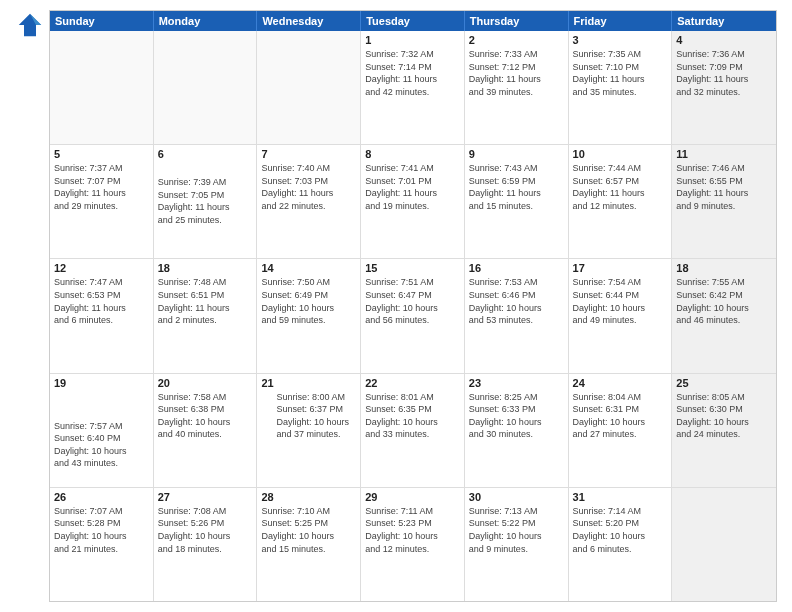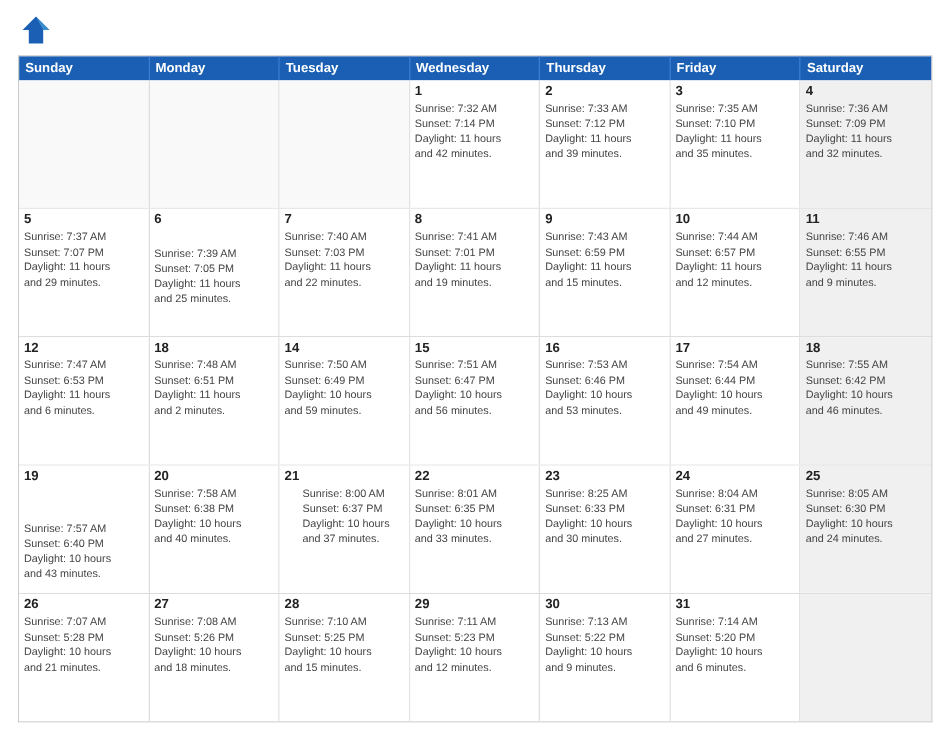"Sunday" .page { flex-direction: column -> row }
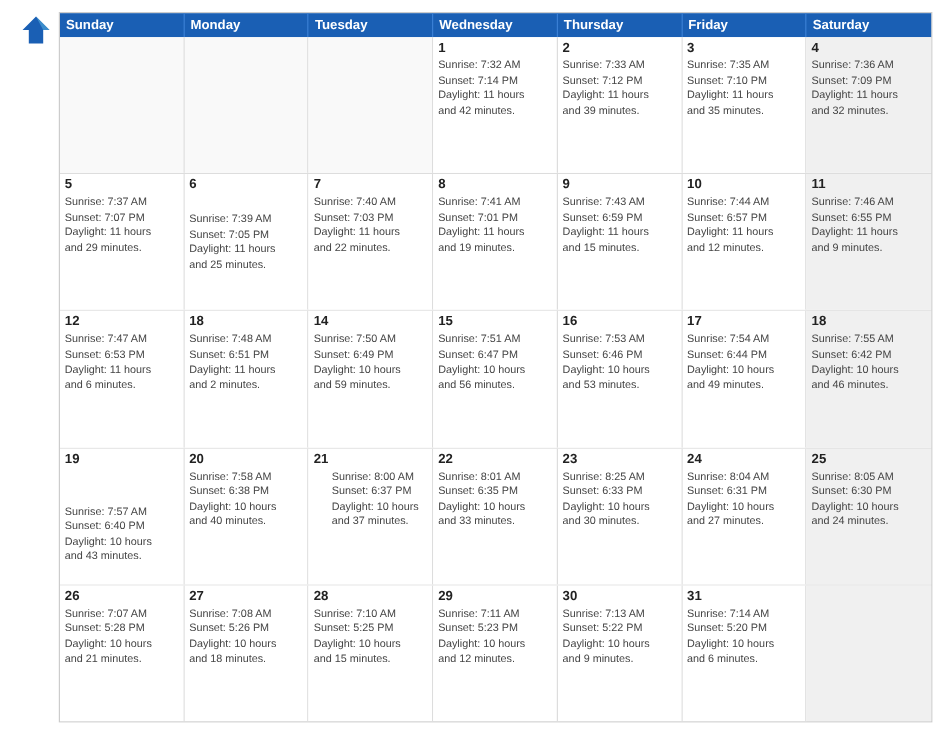"Tuesday" div.day-header { order: before "Wednesday" -> after "Wednesday" }
